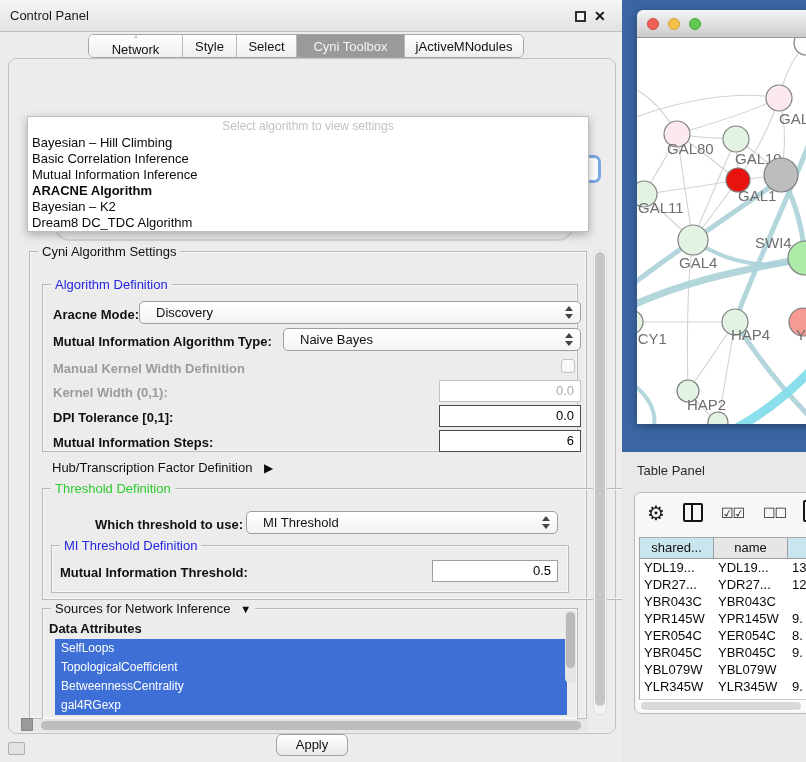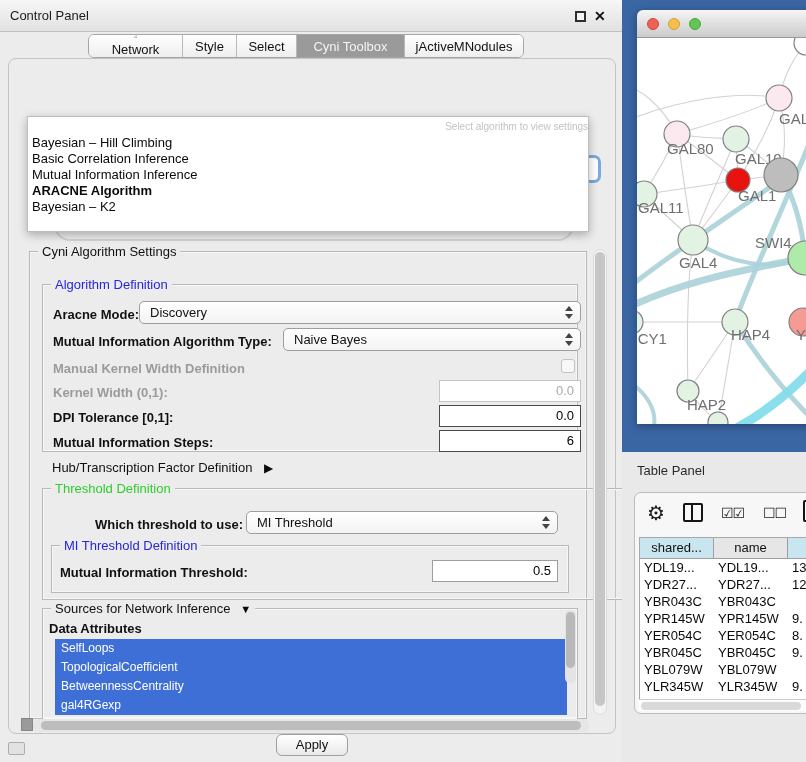"Select algorithm to view settings" .popup-placeholder { font-size: 10px -> 12px; text-align: right -> center }
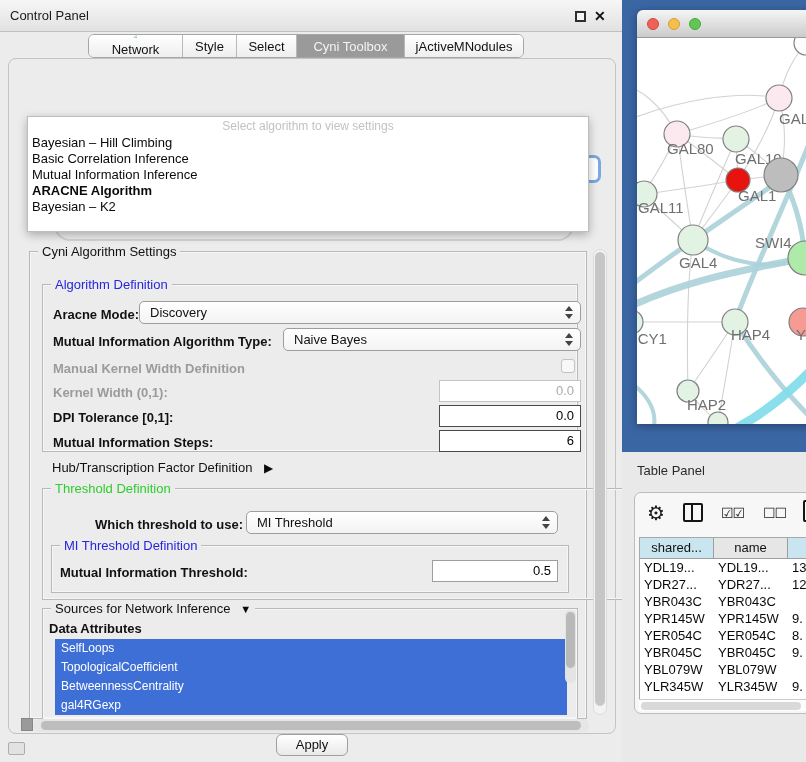"Dream8 DC_TDC Algorithm" div.popup-item { html: none -> <div>Dream8 DC_TDC Algorithm</div> }
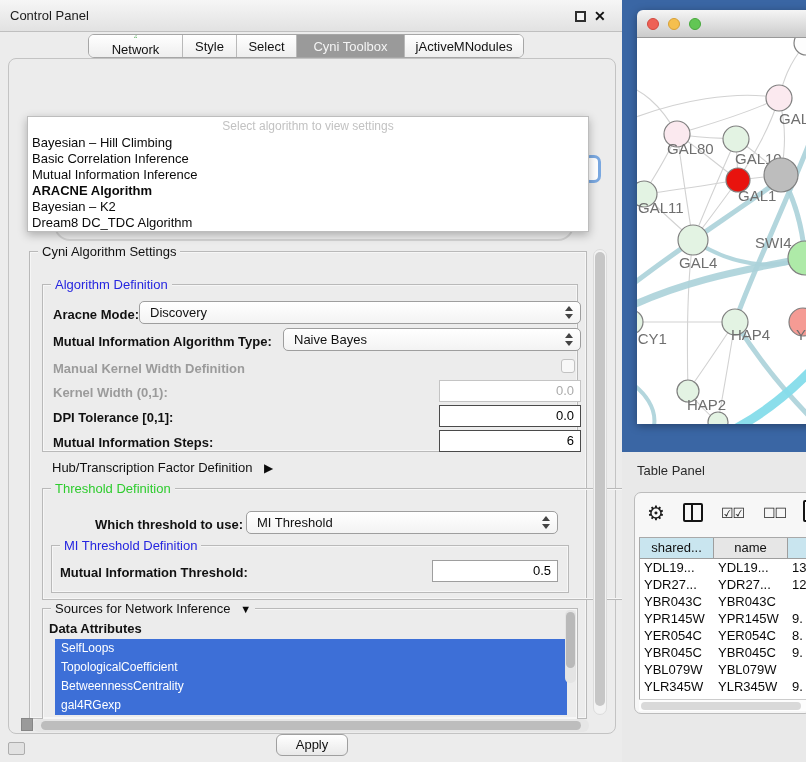"Discovery" .combo { padding-left: 10px -> 16px }
